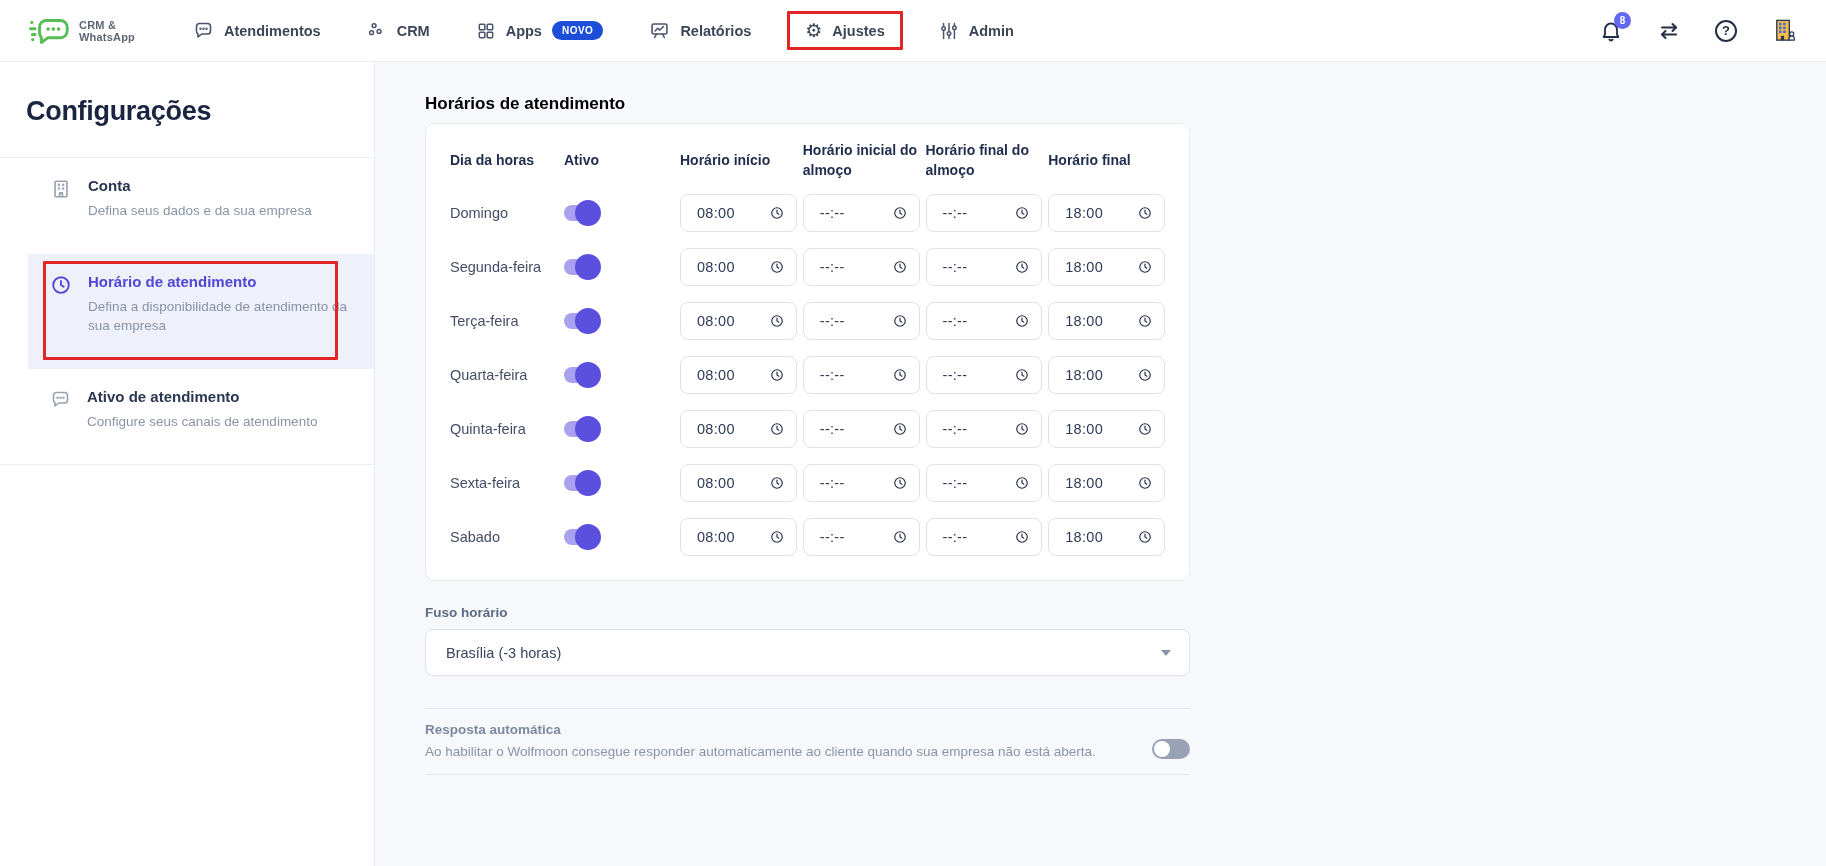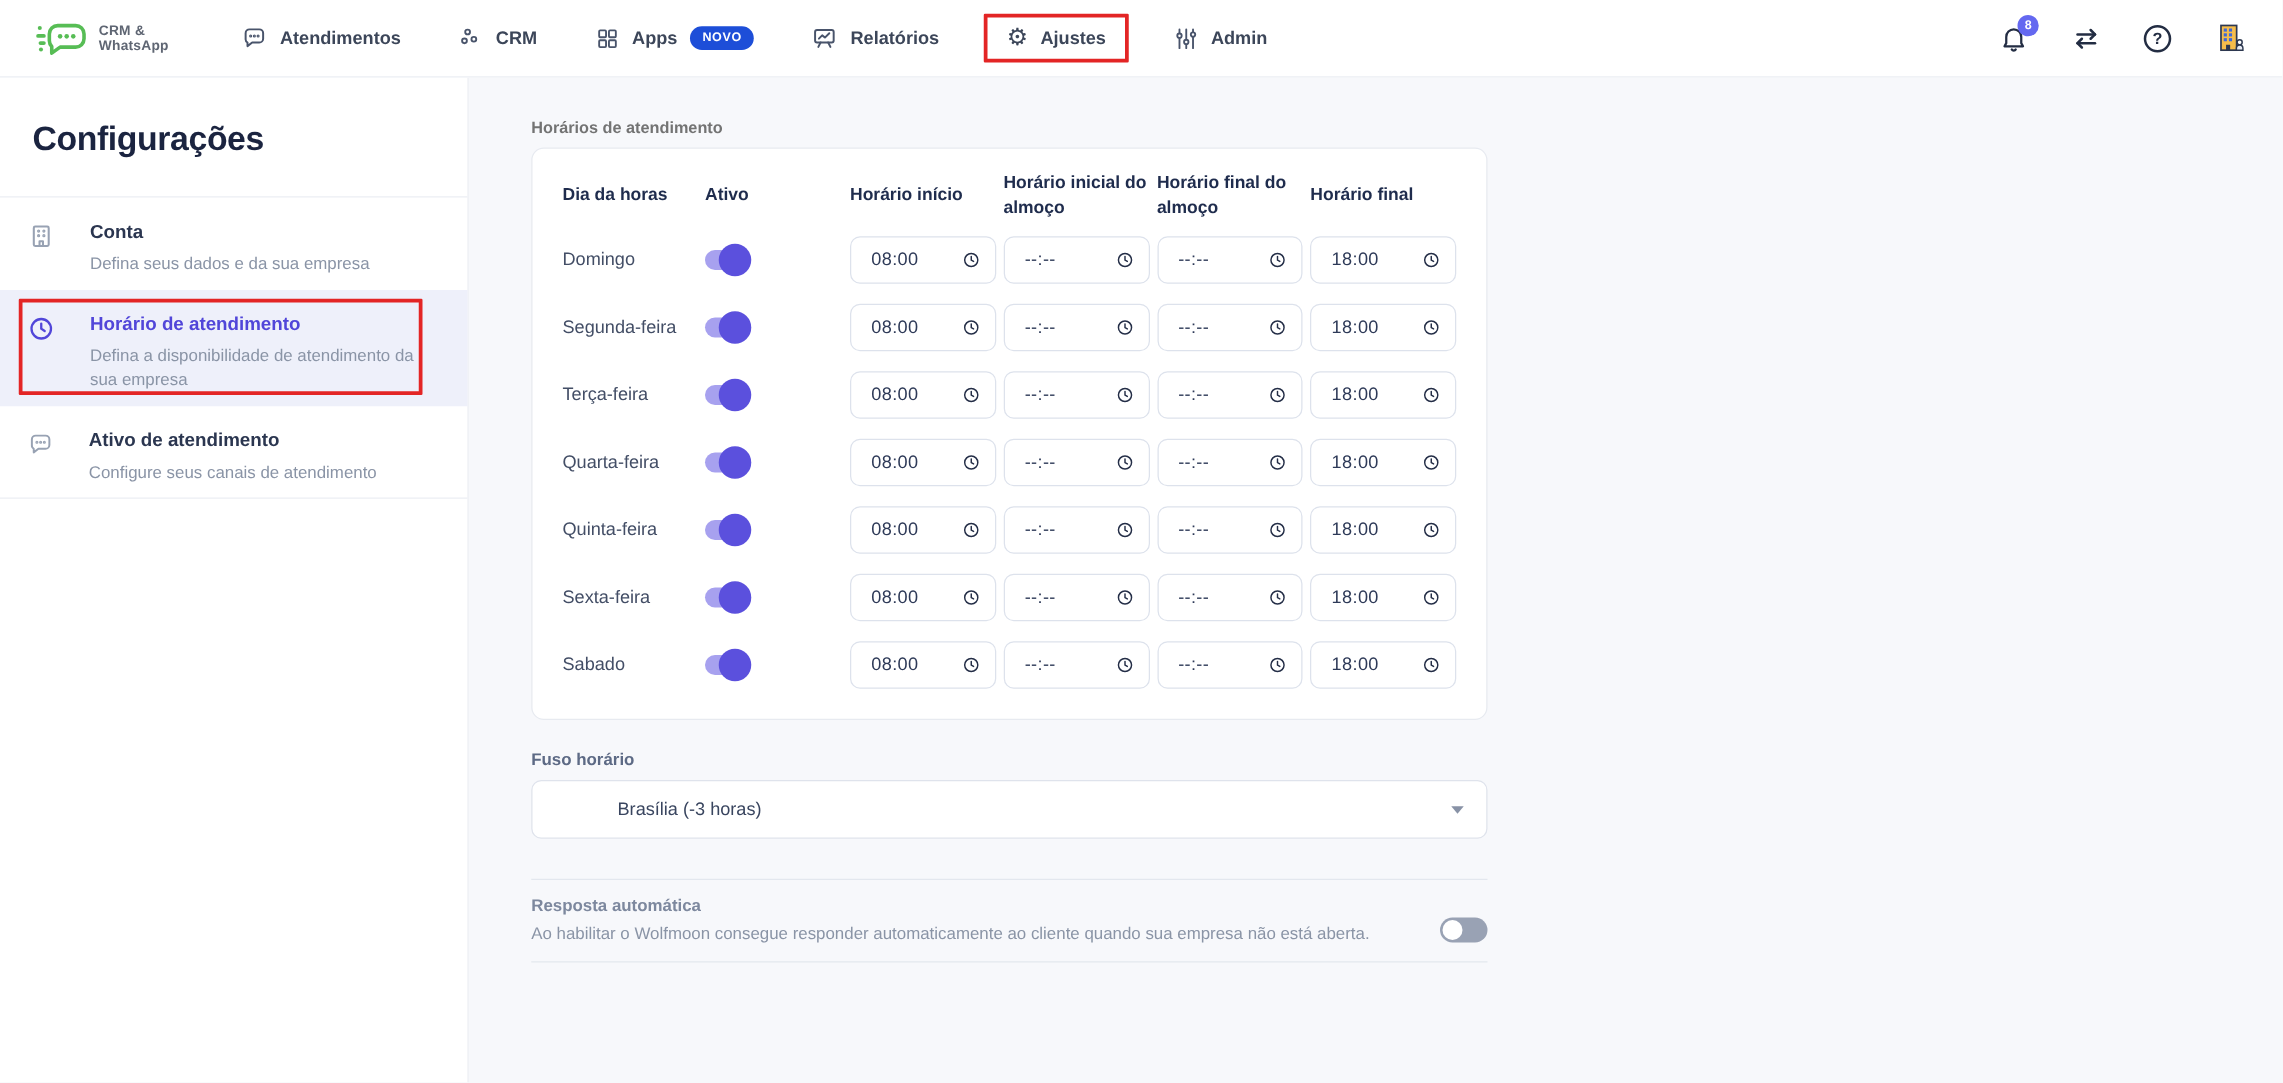"Horários de atendimento" .section-label { color: #737373 -> #000000; font-size: 13px -> 17px }
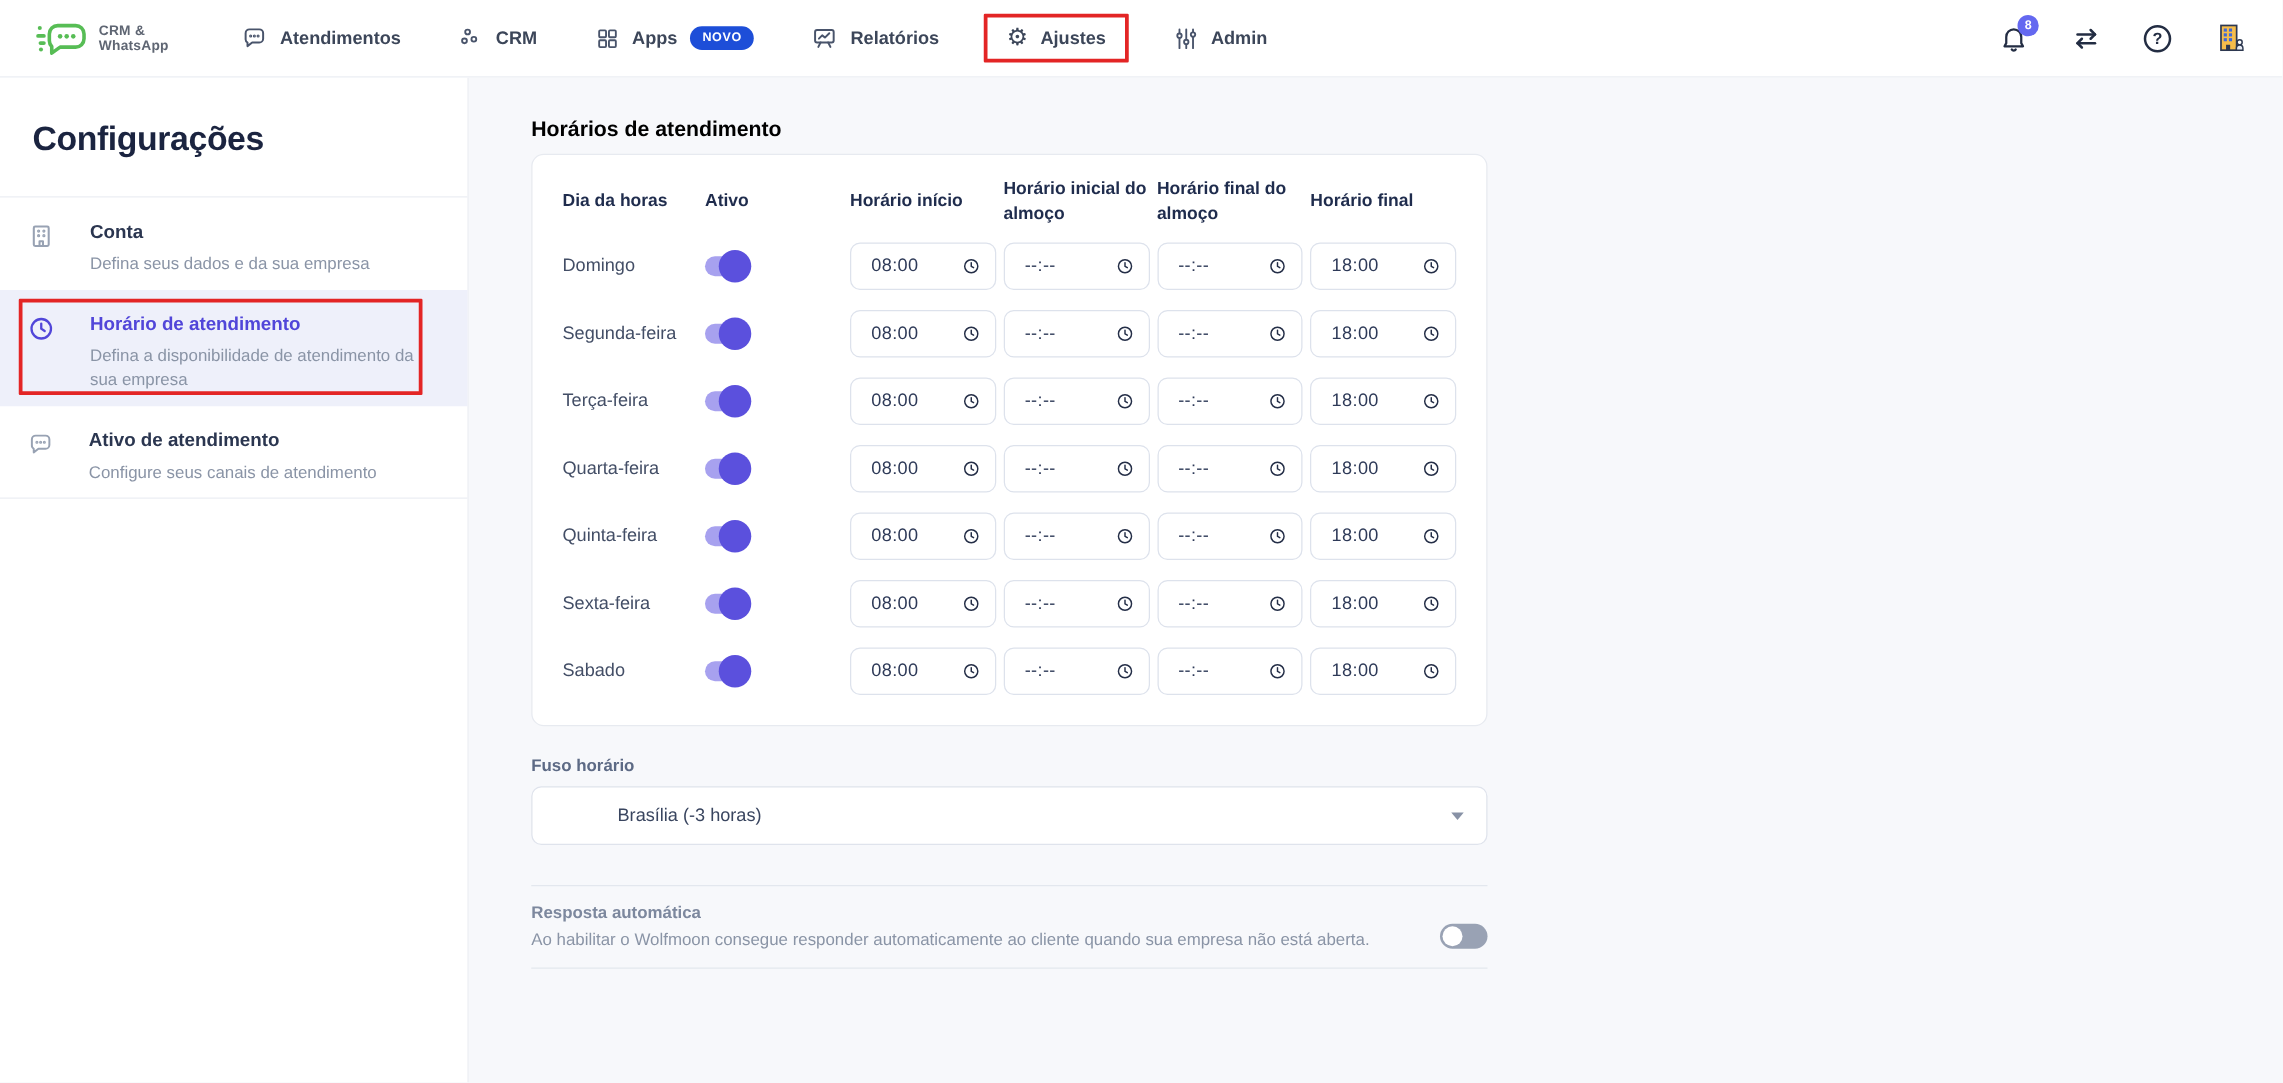"Conta" .side-item { gap: 28px -> 16px; margin-left: none -> 28px; padding: 19px 26px 11px 22px -> 19px 26px 33px 22px }
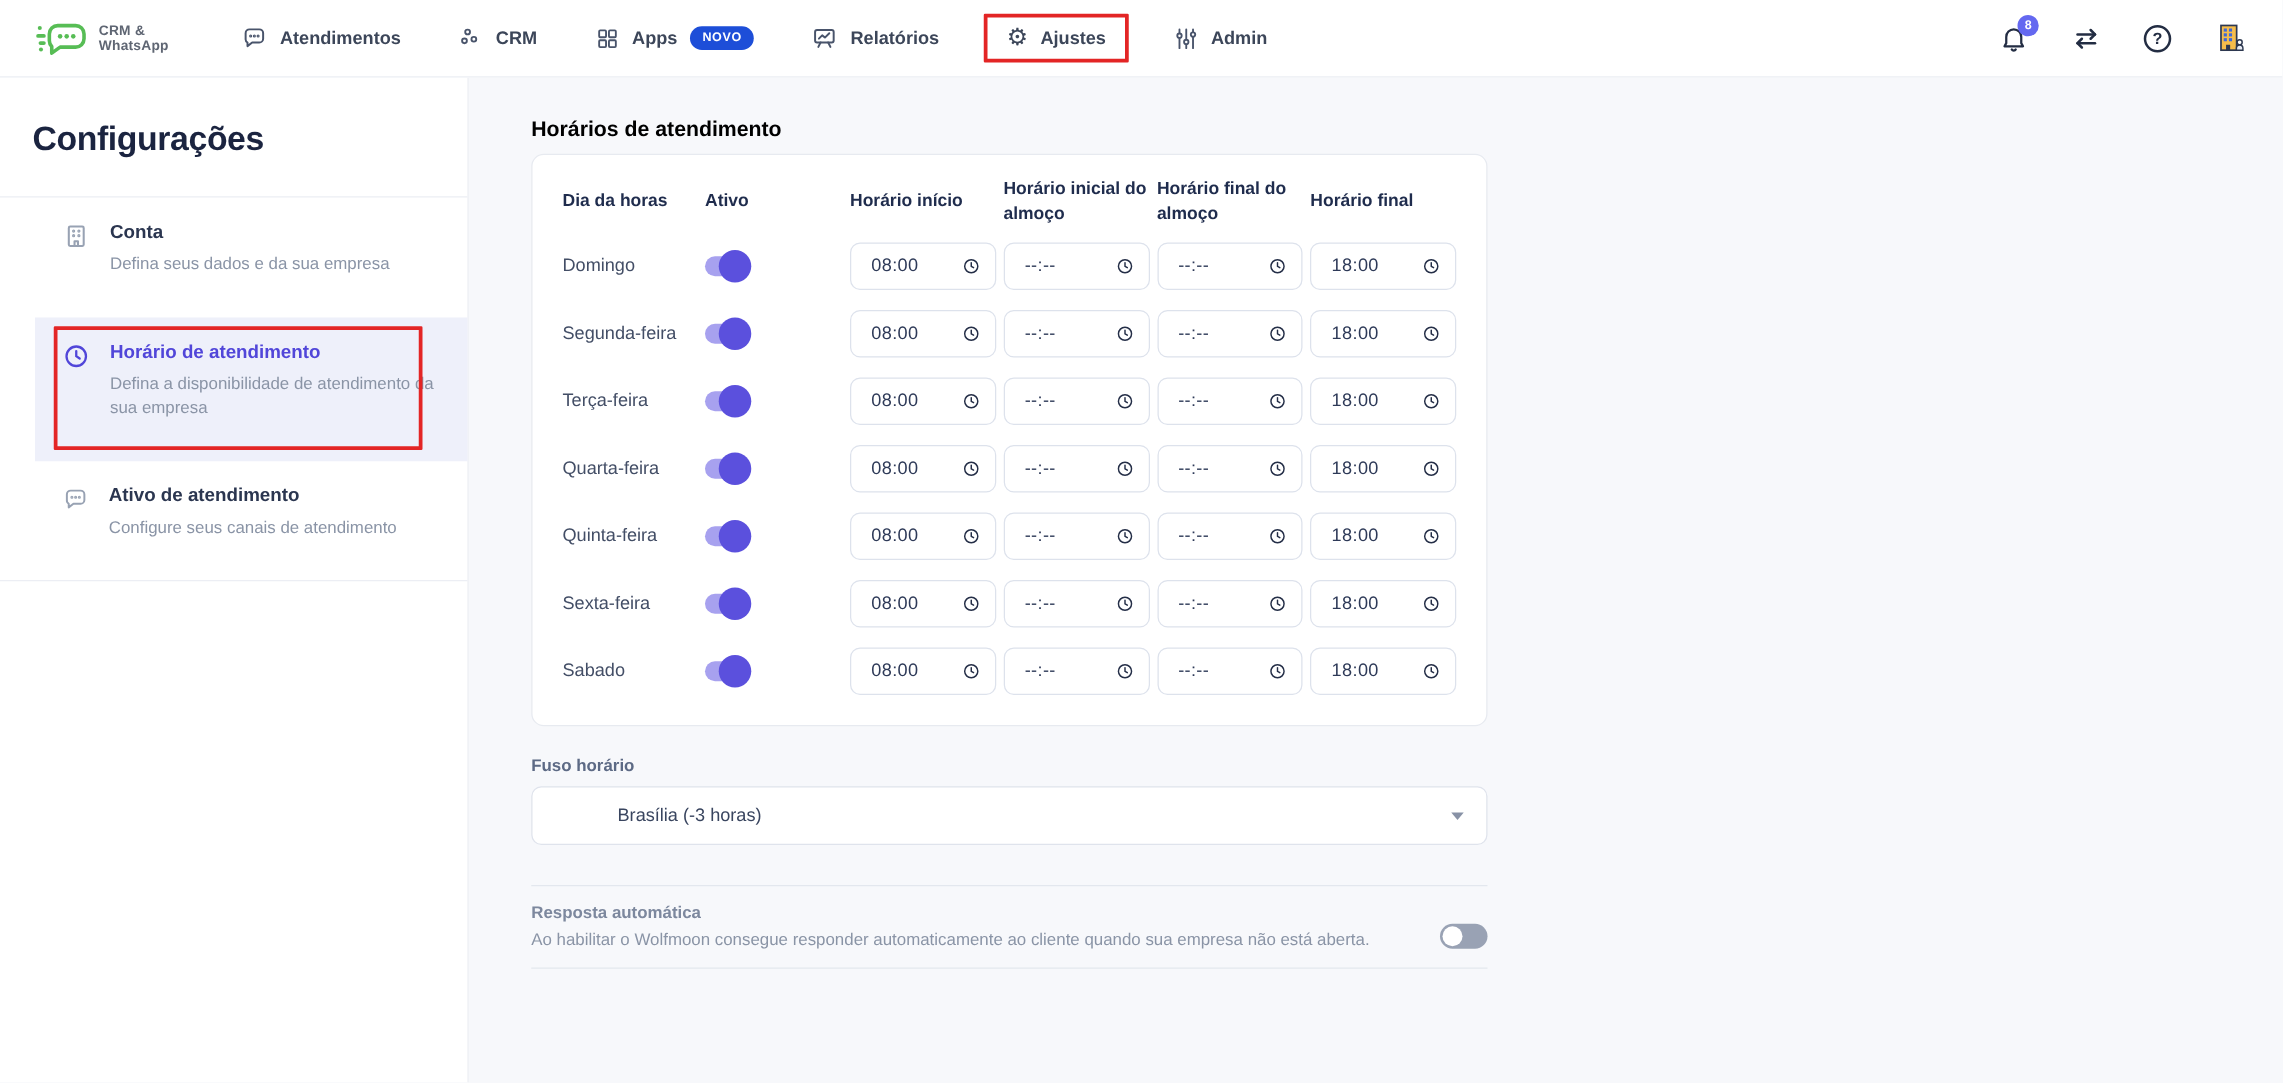"Brasília (-3 horas)" .tz-value { margin-left: 48px -> none }
